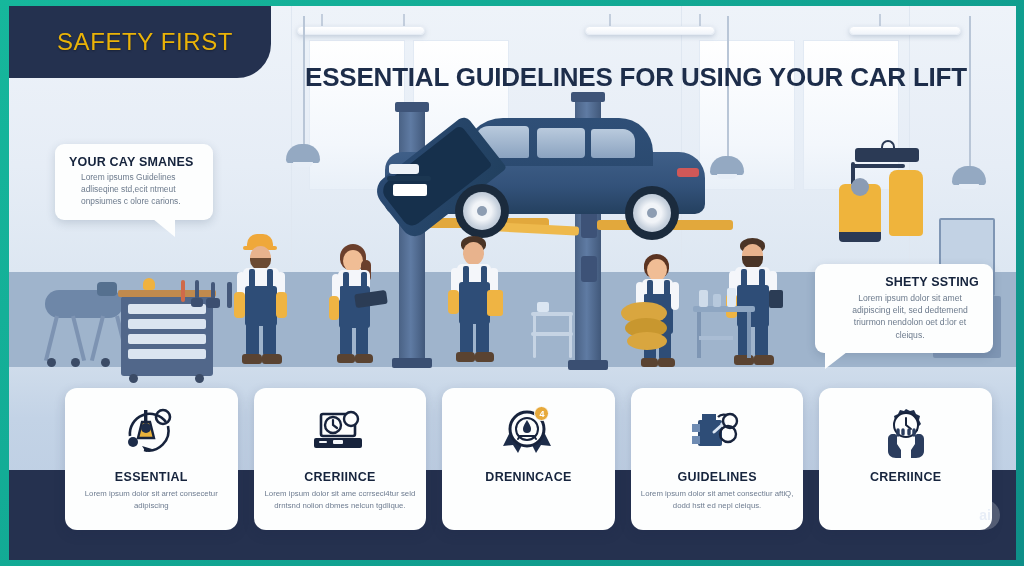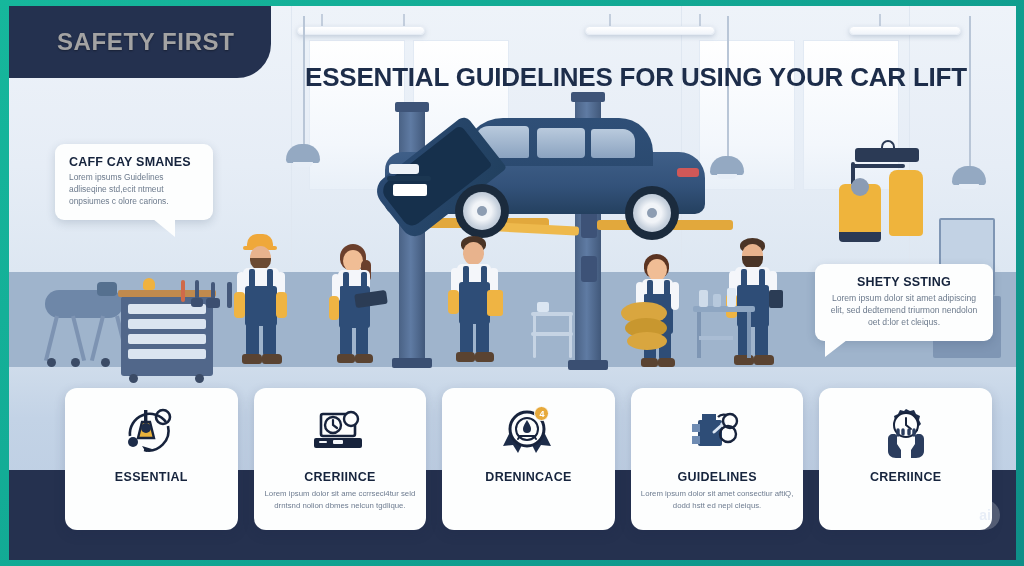"SAFETY FIRST" .banner-text { color: #a3a3a3 -> #eab308; font-weight: bold -> normal }
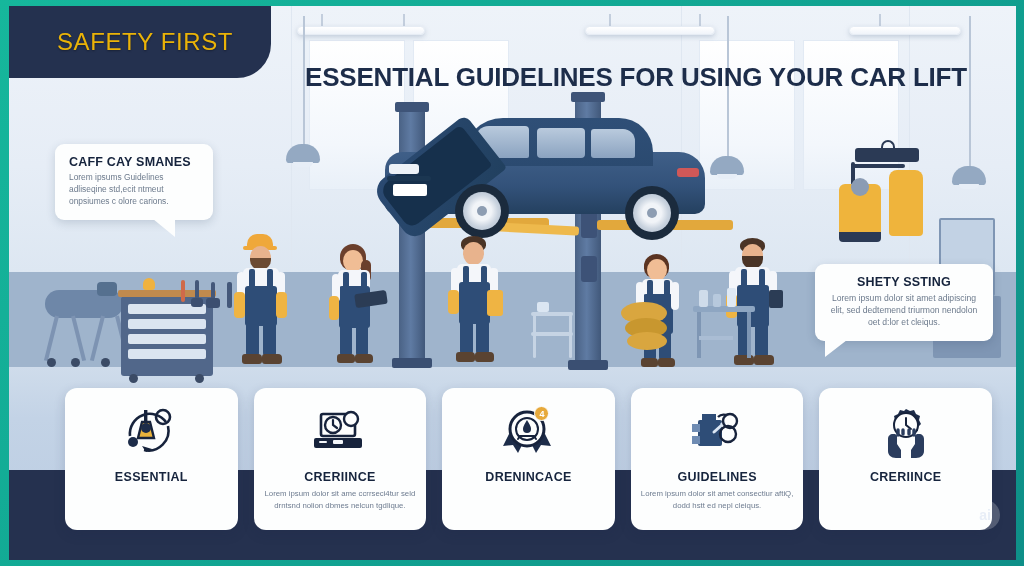"CAFF CAY SMANES" div.bubble-title { text: CAFF -> YOUR }
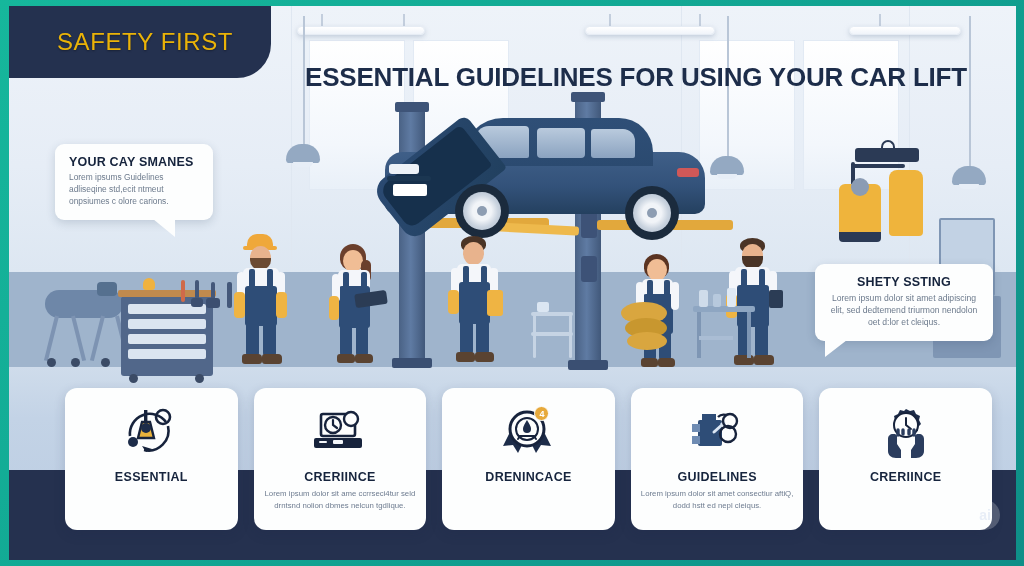"Lorem ipsums Guidelines adliseqine" .bubble-body { margin-left: none -> 12px }
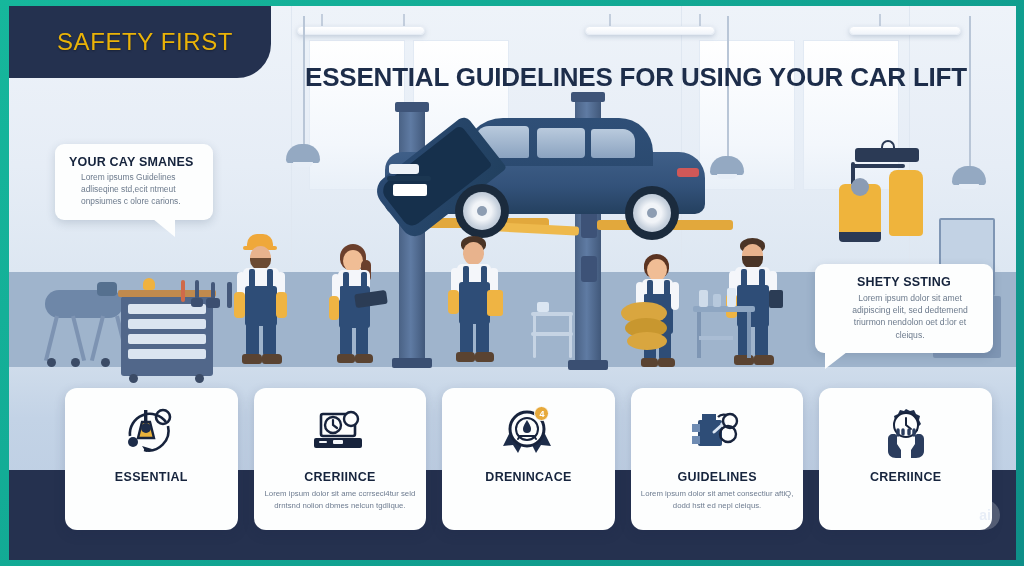"SHETY SSTING" .bubble.right .bubble-title { text-align: center -> right }
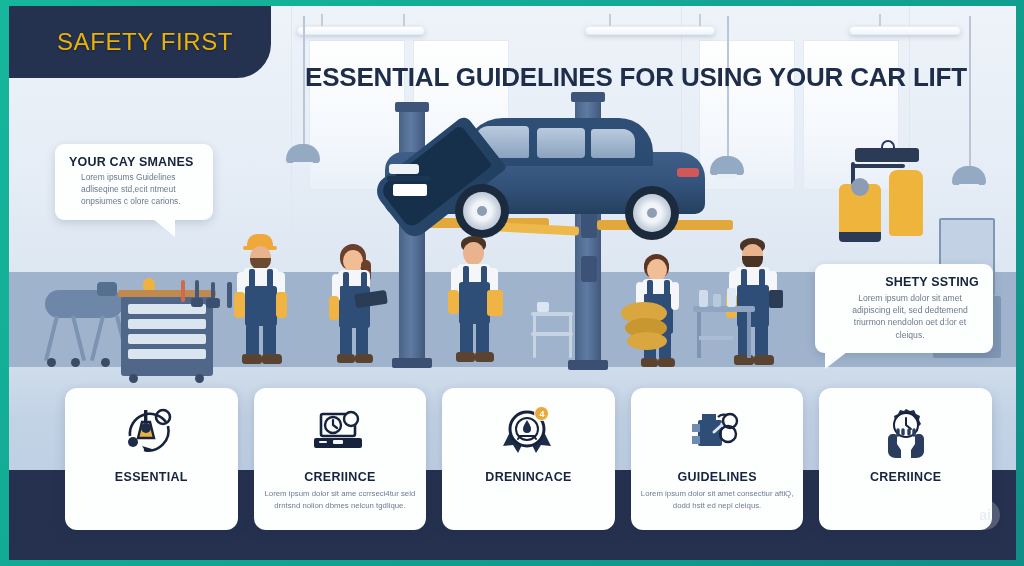"Lorem ipsum dolor sit arret" div.card-body { html: none -> <div>Lorem ipsum dolor sit arret consecetur adipiscing</div> }
